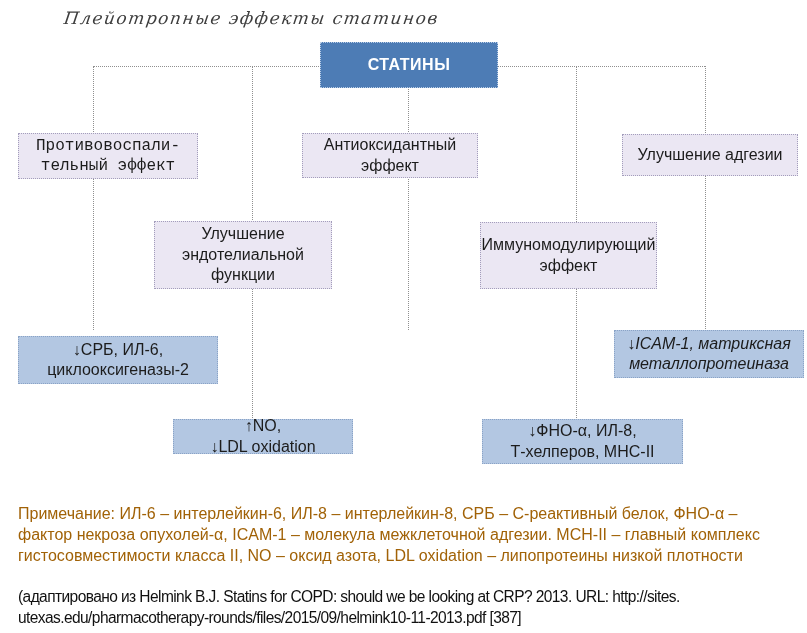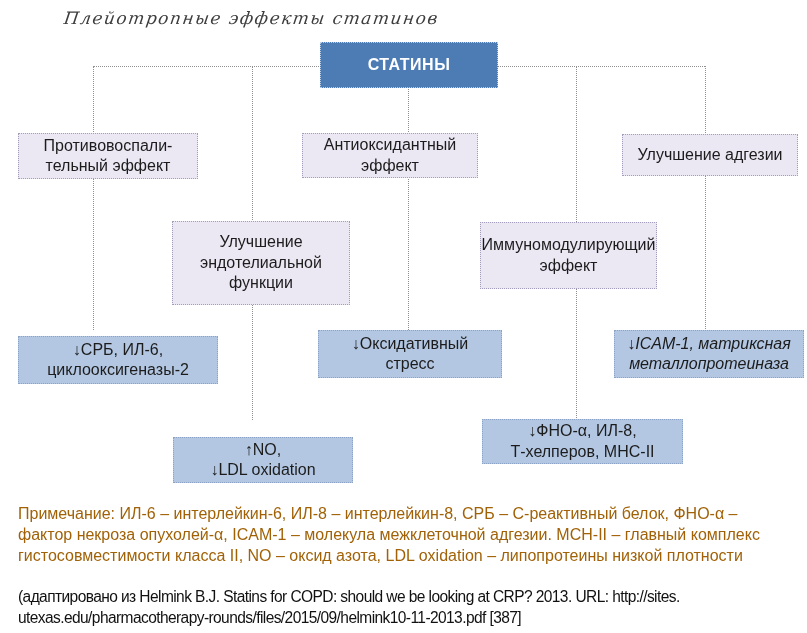"Противовоспали-" div.box { font-family: none -> Liberation Mono, monospace }
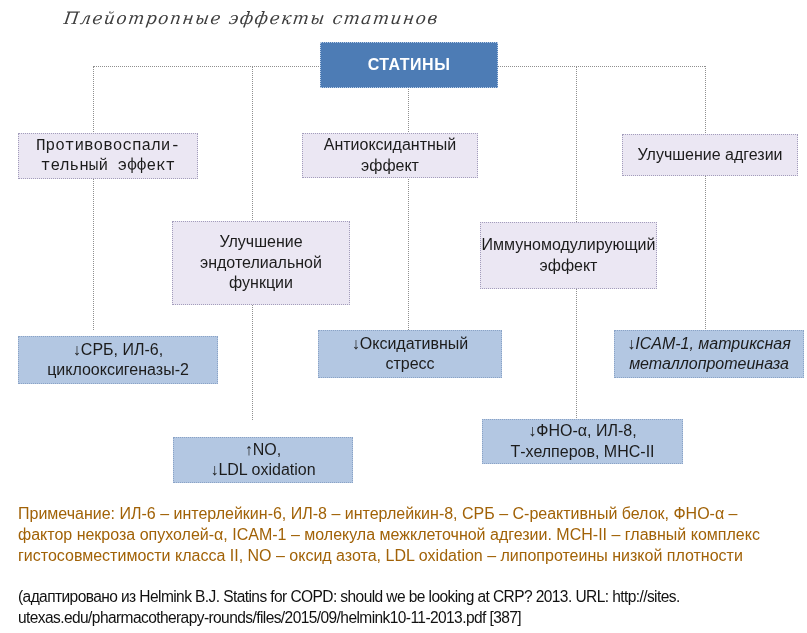"Улучшение" div.box { height: 84px -> 68px; left: 172px -> 154px }
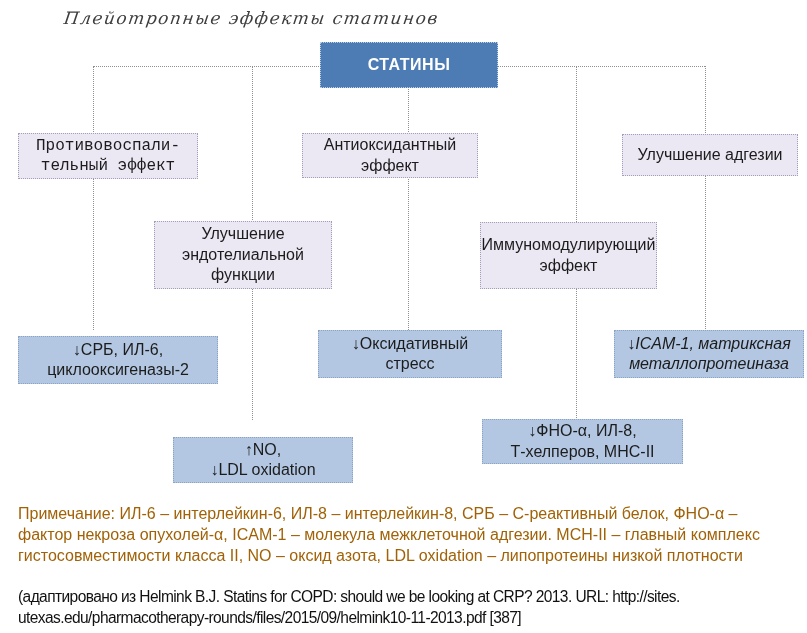"↓Оксидативный" div.box { html: <div>↓Оксидативный стресс</div> -> none }
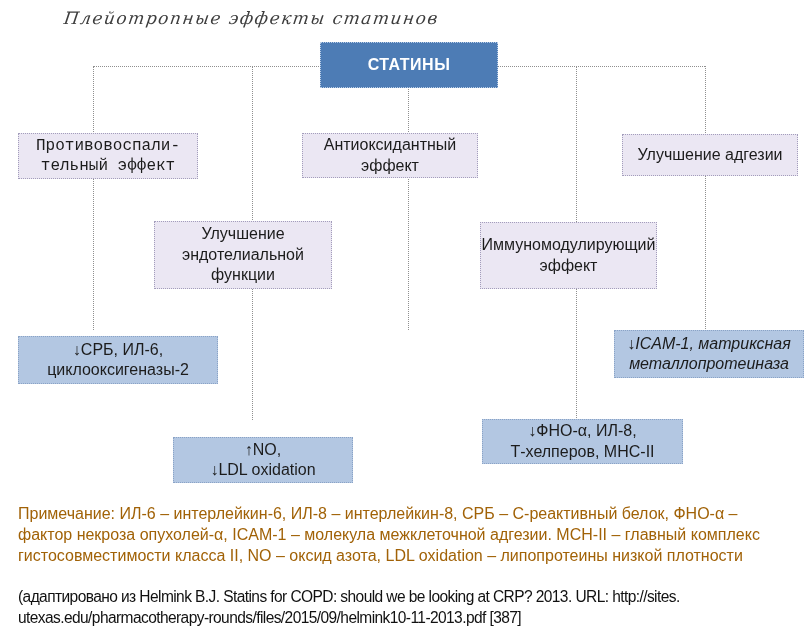"↑NO," div.box { height: 46px -> 35px; top: 437px -> 419px }
